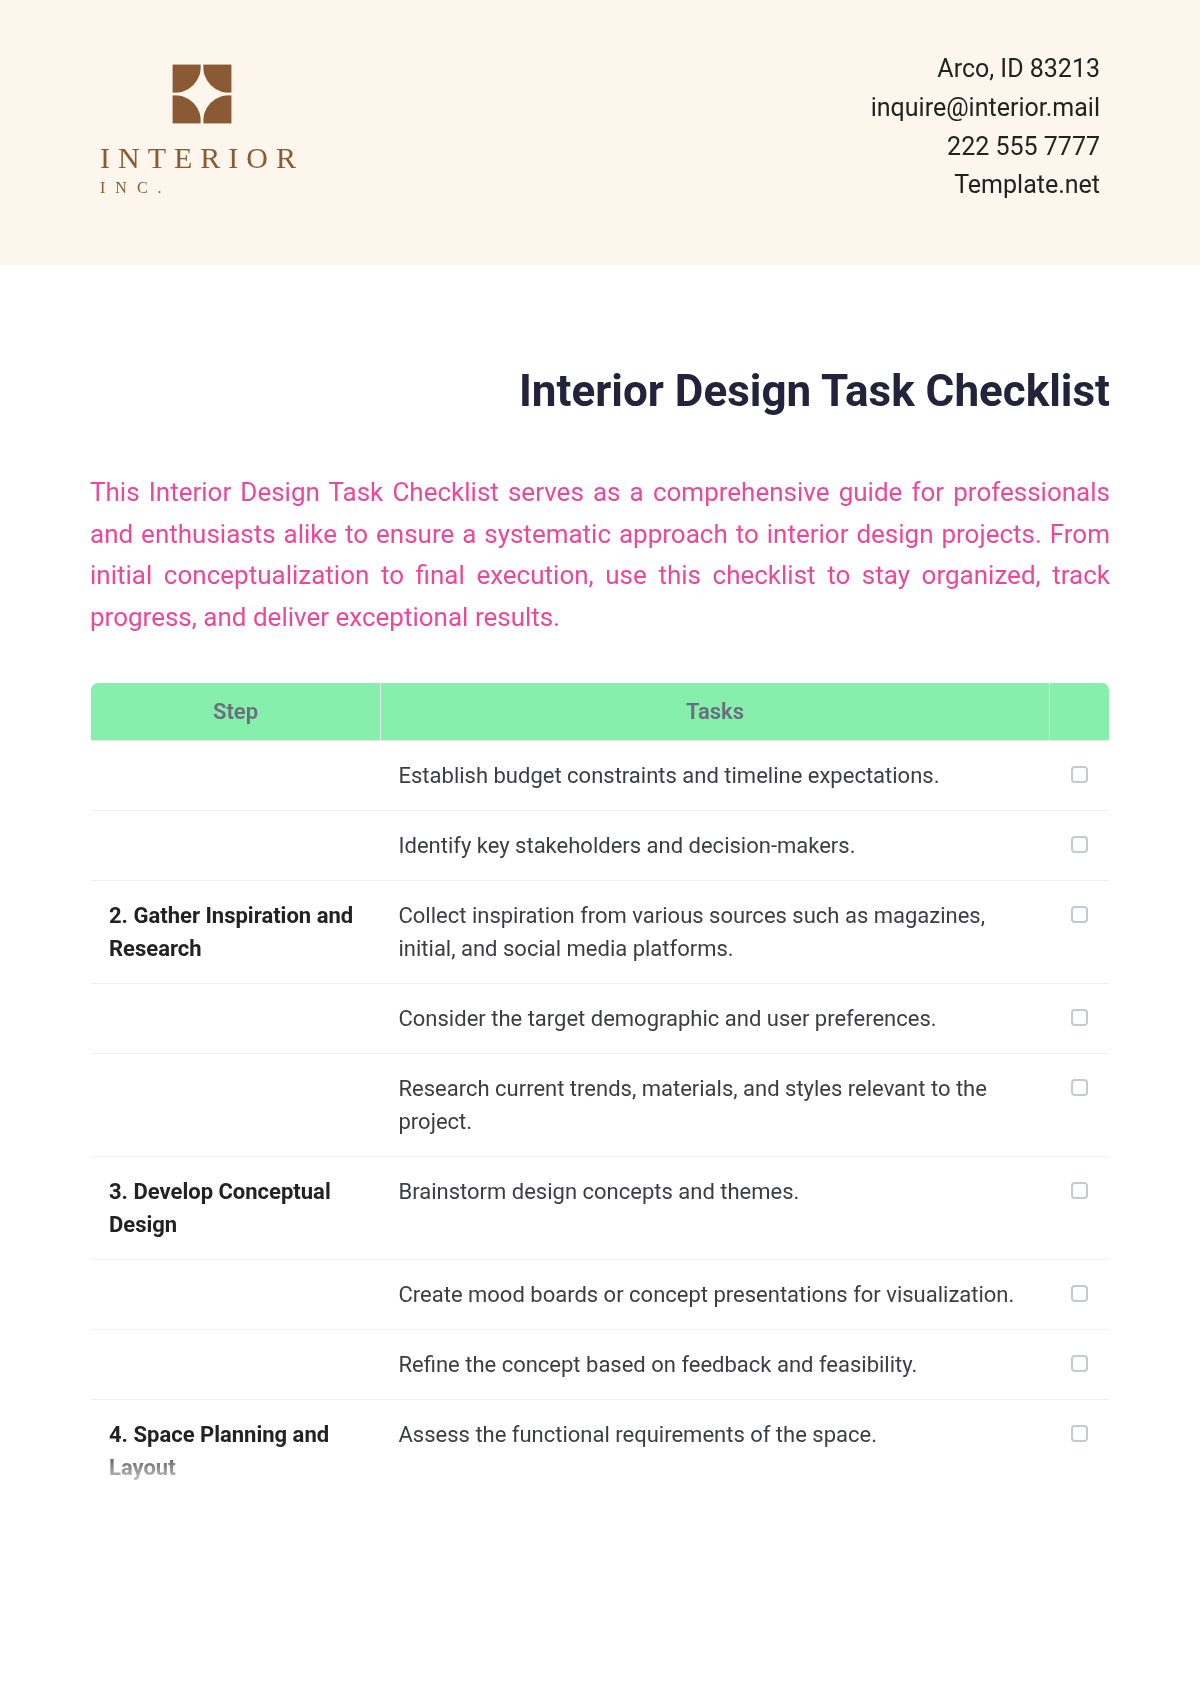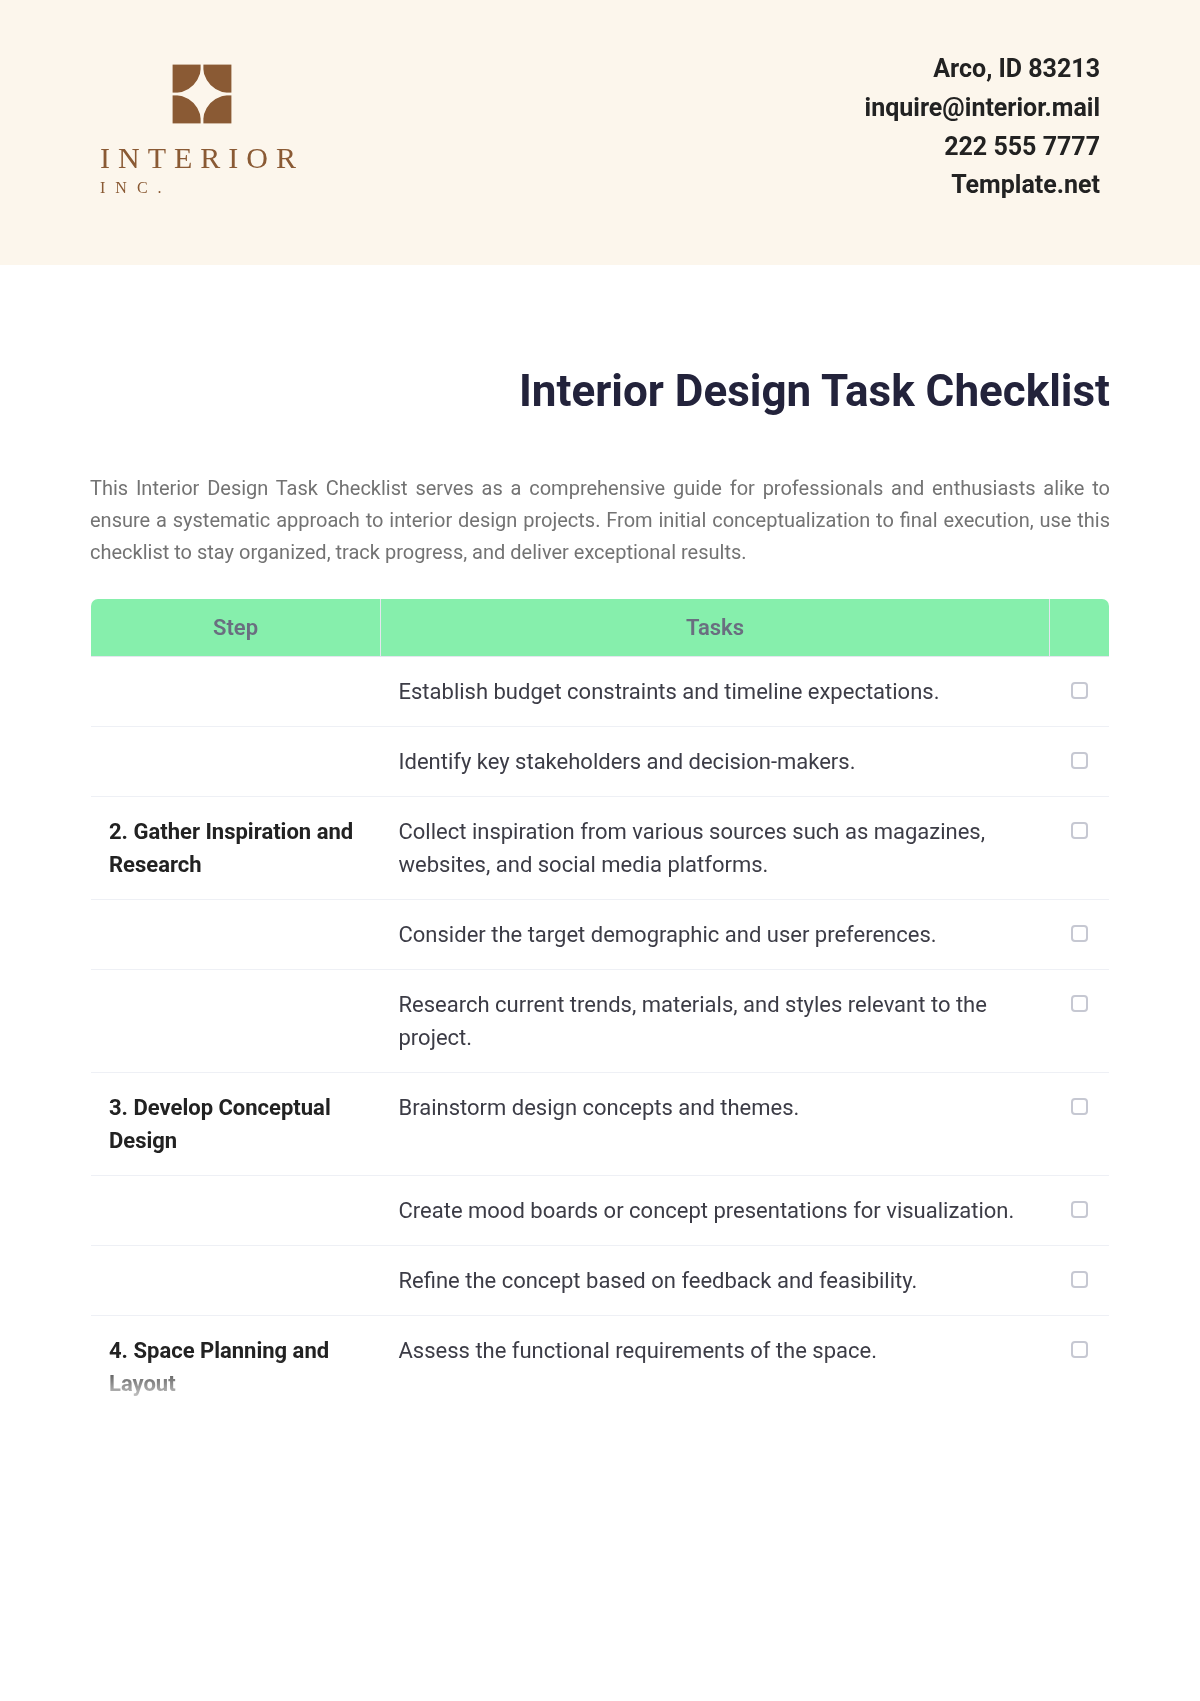"Arco, ID 83213" .contact { font-weight: 700 -> 400 }
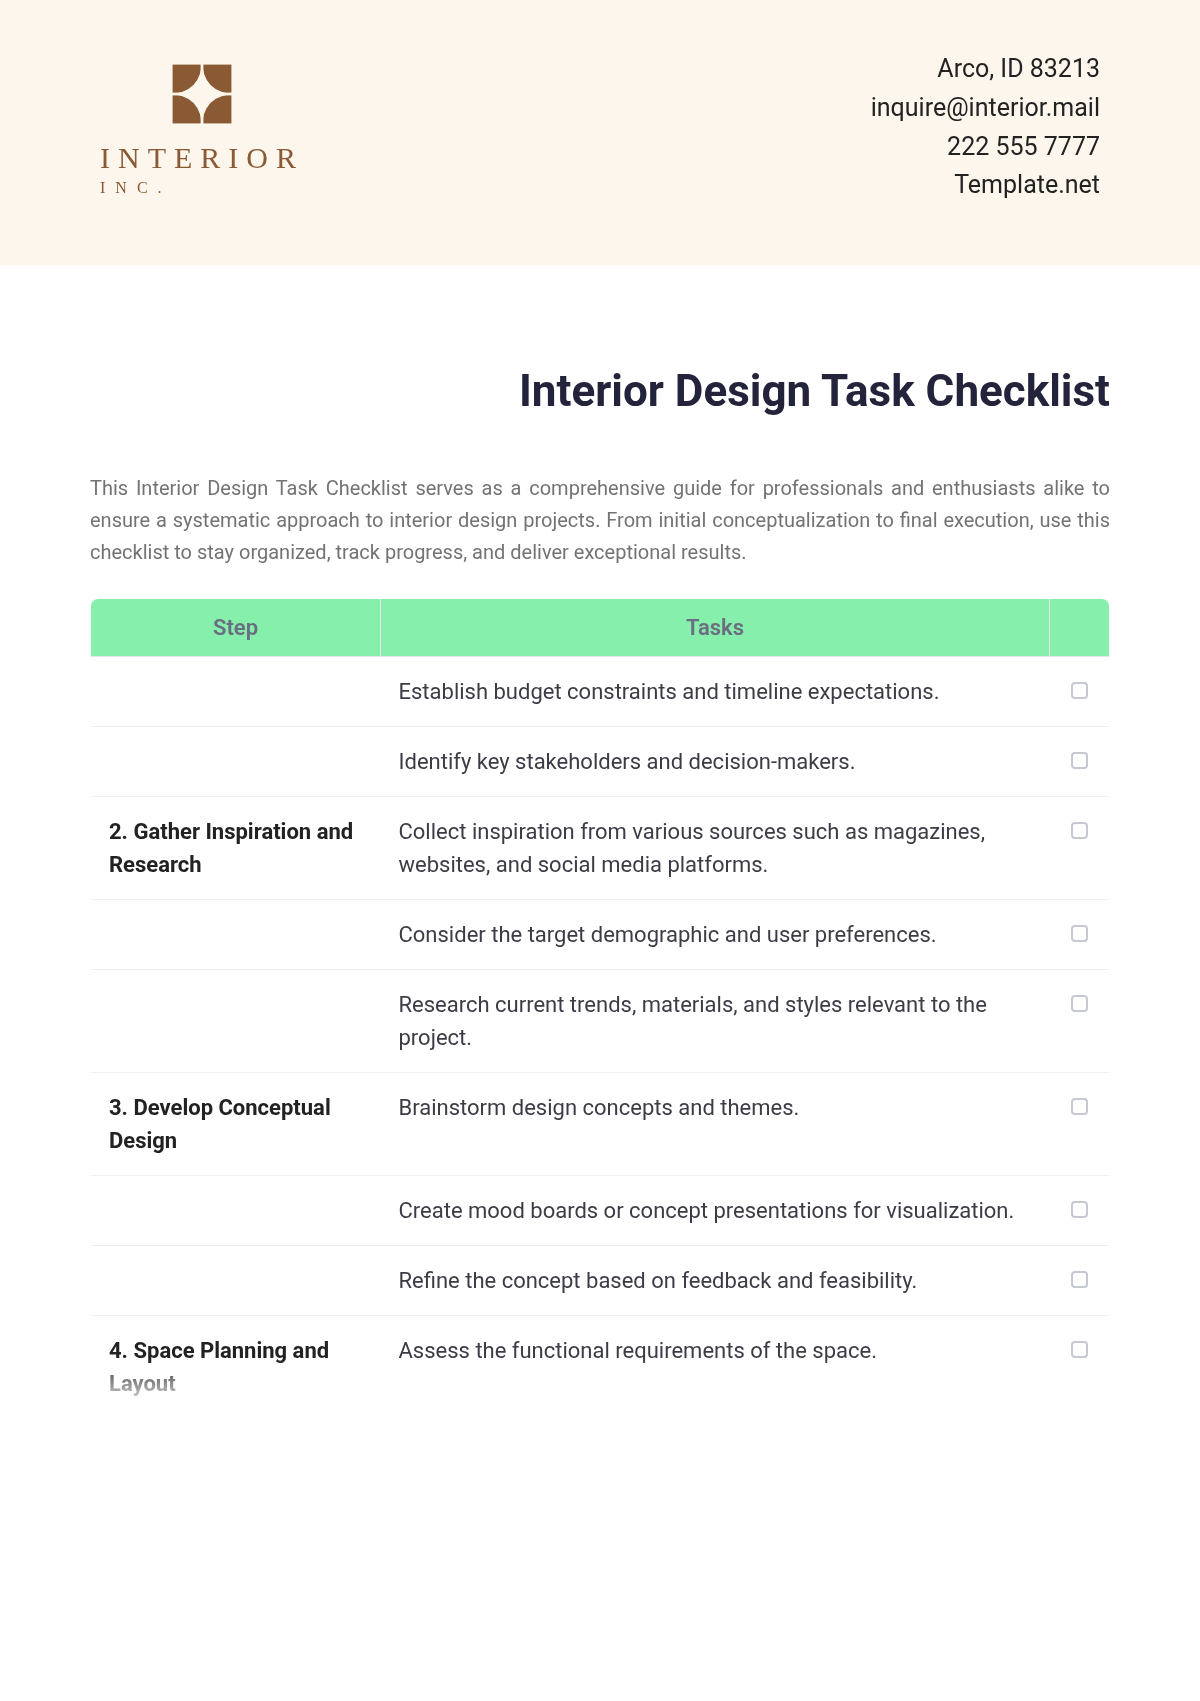"This Interior Design Task Checklist" .intro { color: #737373 -> #ec4899; font-size: 20px -> 26px; margin-bottom: 30px -> 44px }
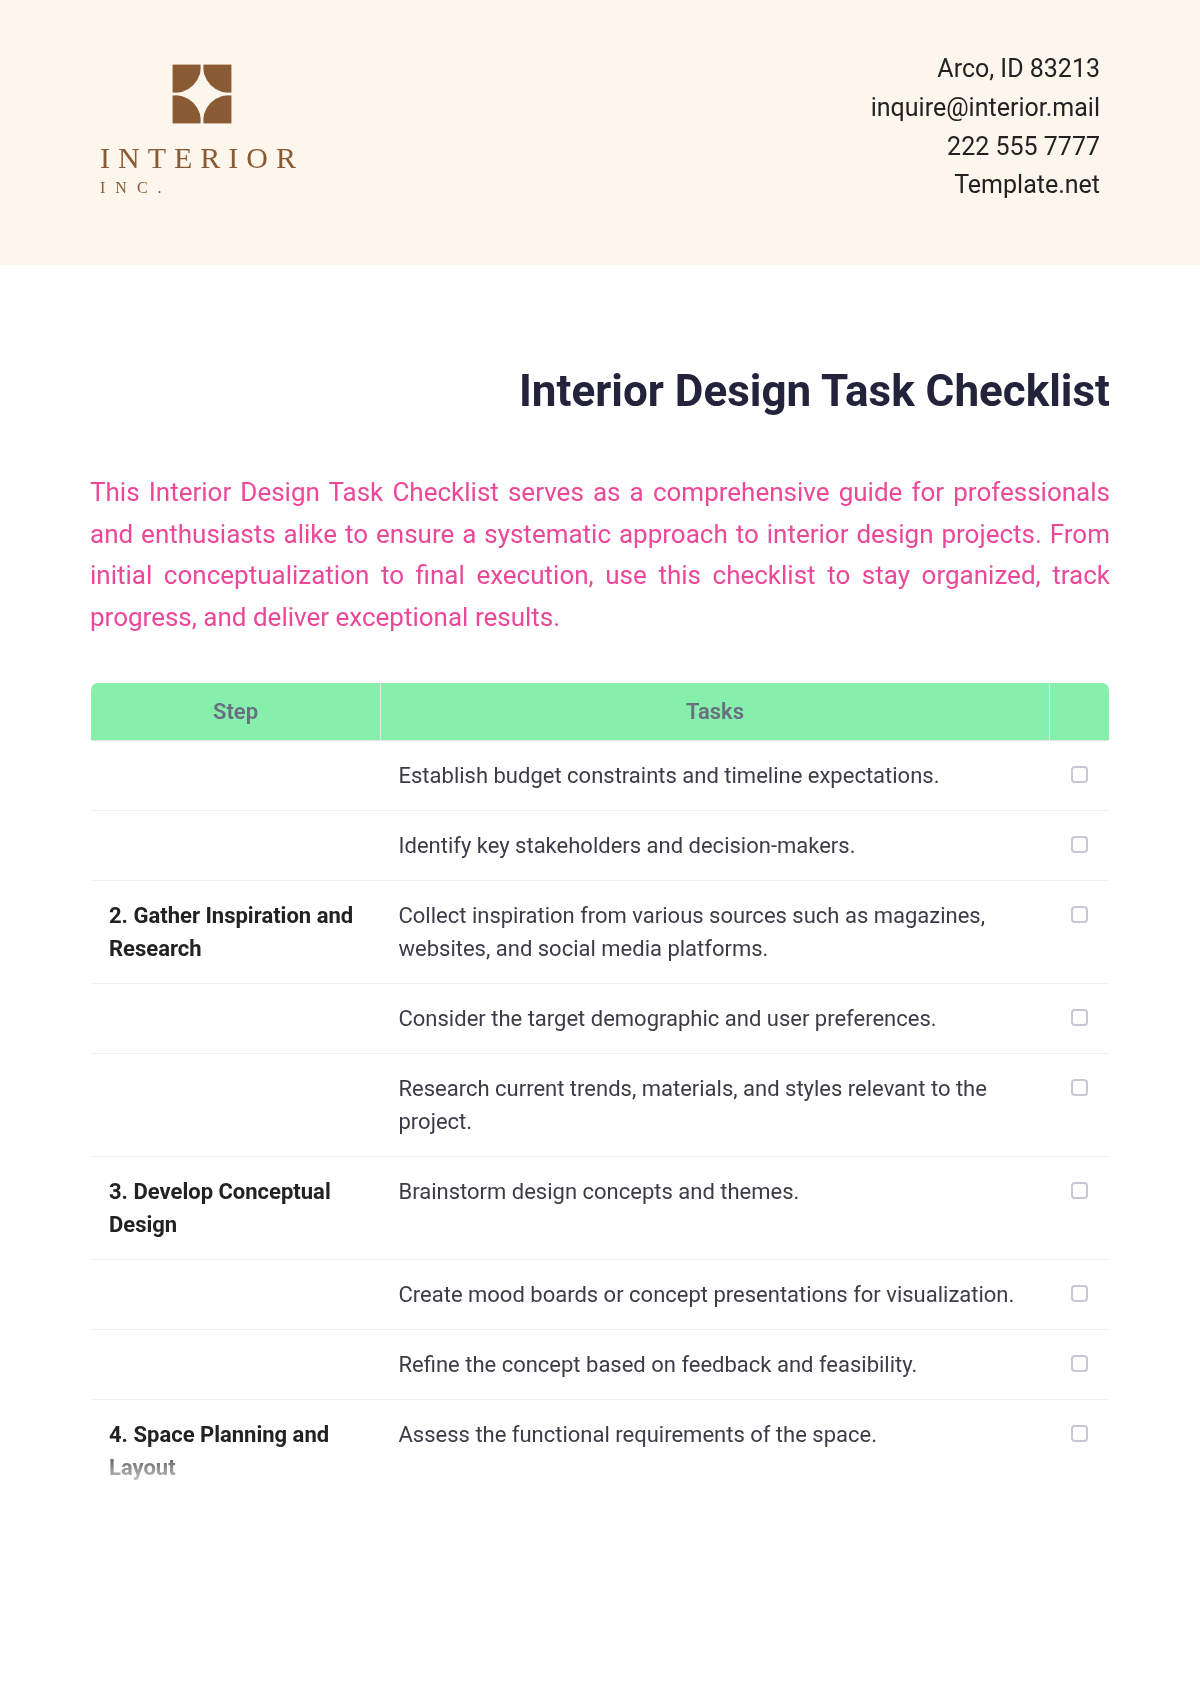"Collect inspiration from various sources" td.task { text: websites -> initial }
